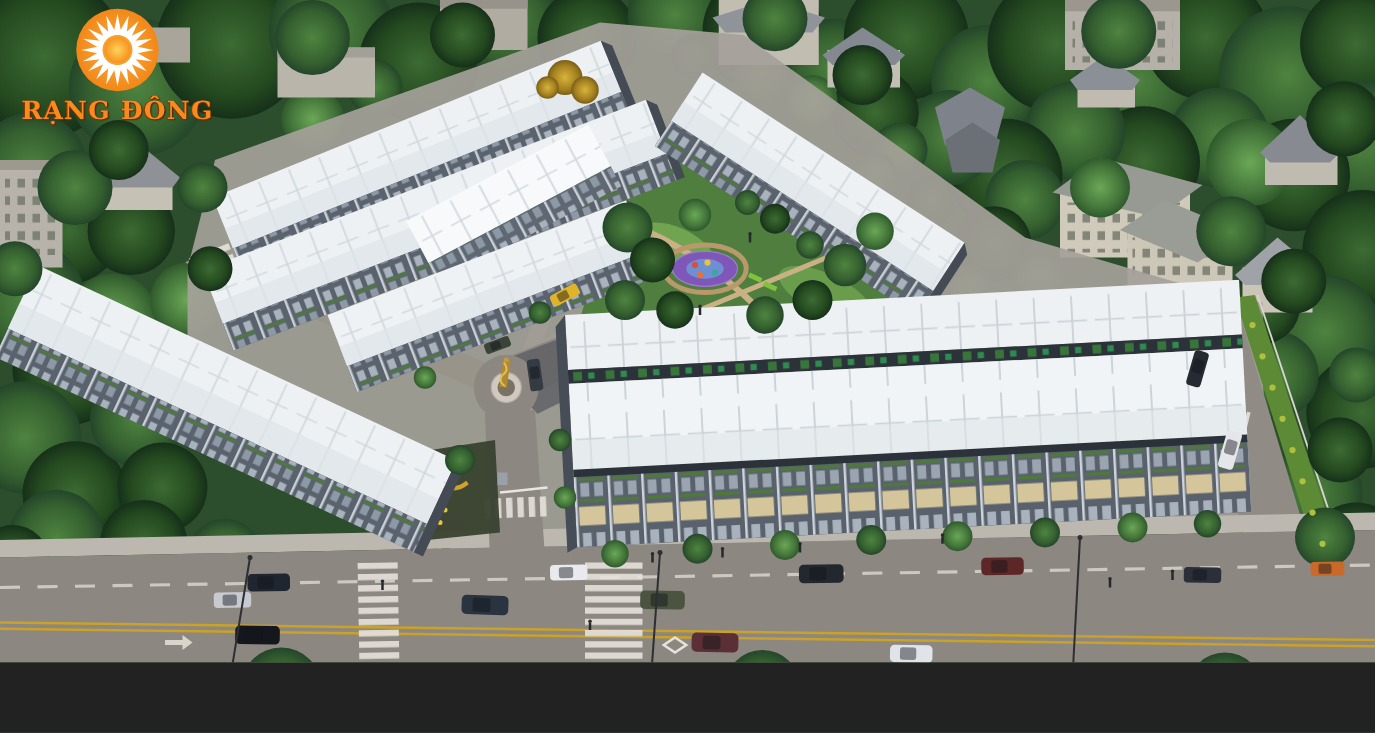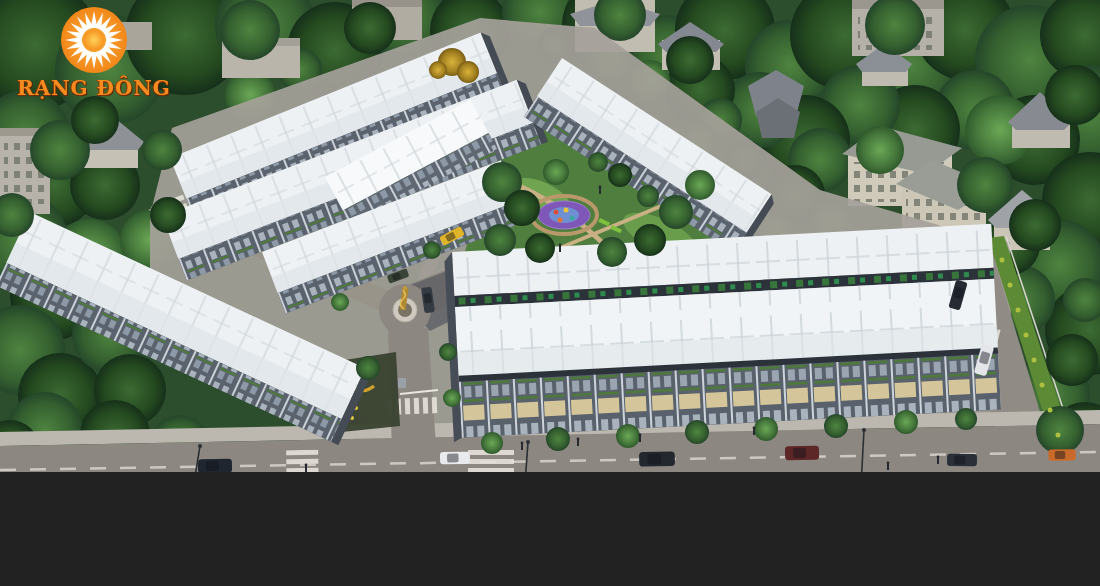"RẠNG ĐÔNG" .stage { height: 472px -> 530px }
